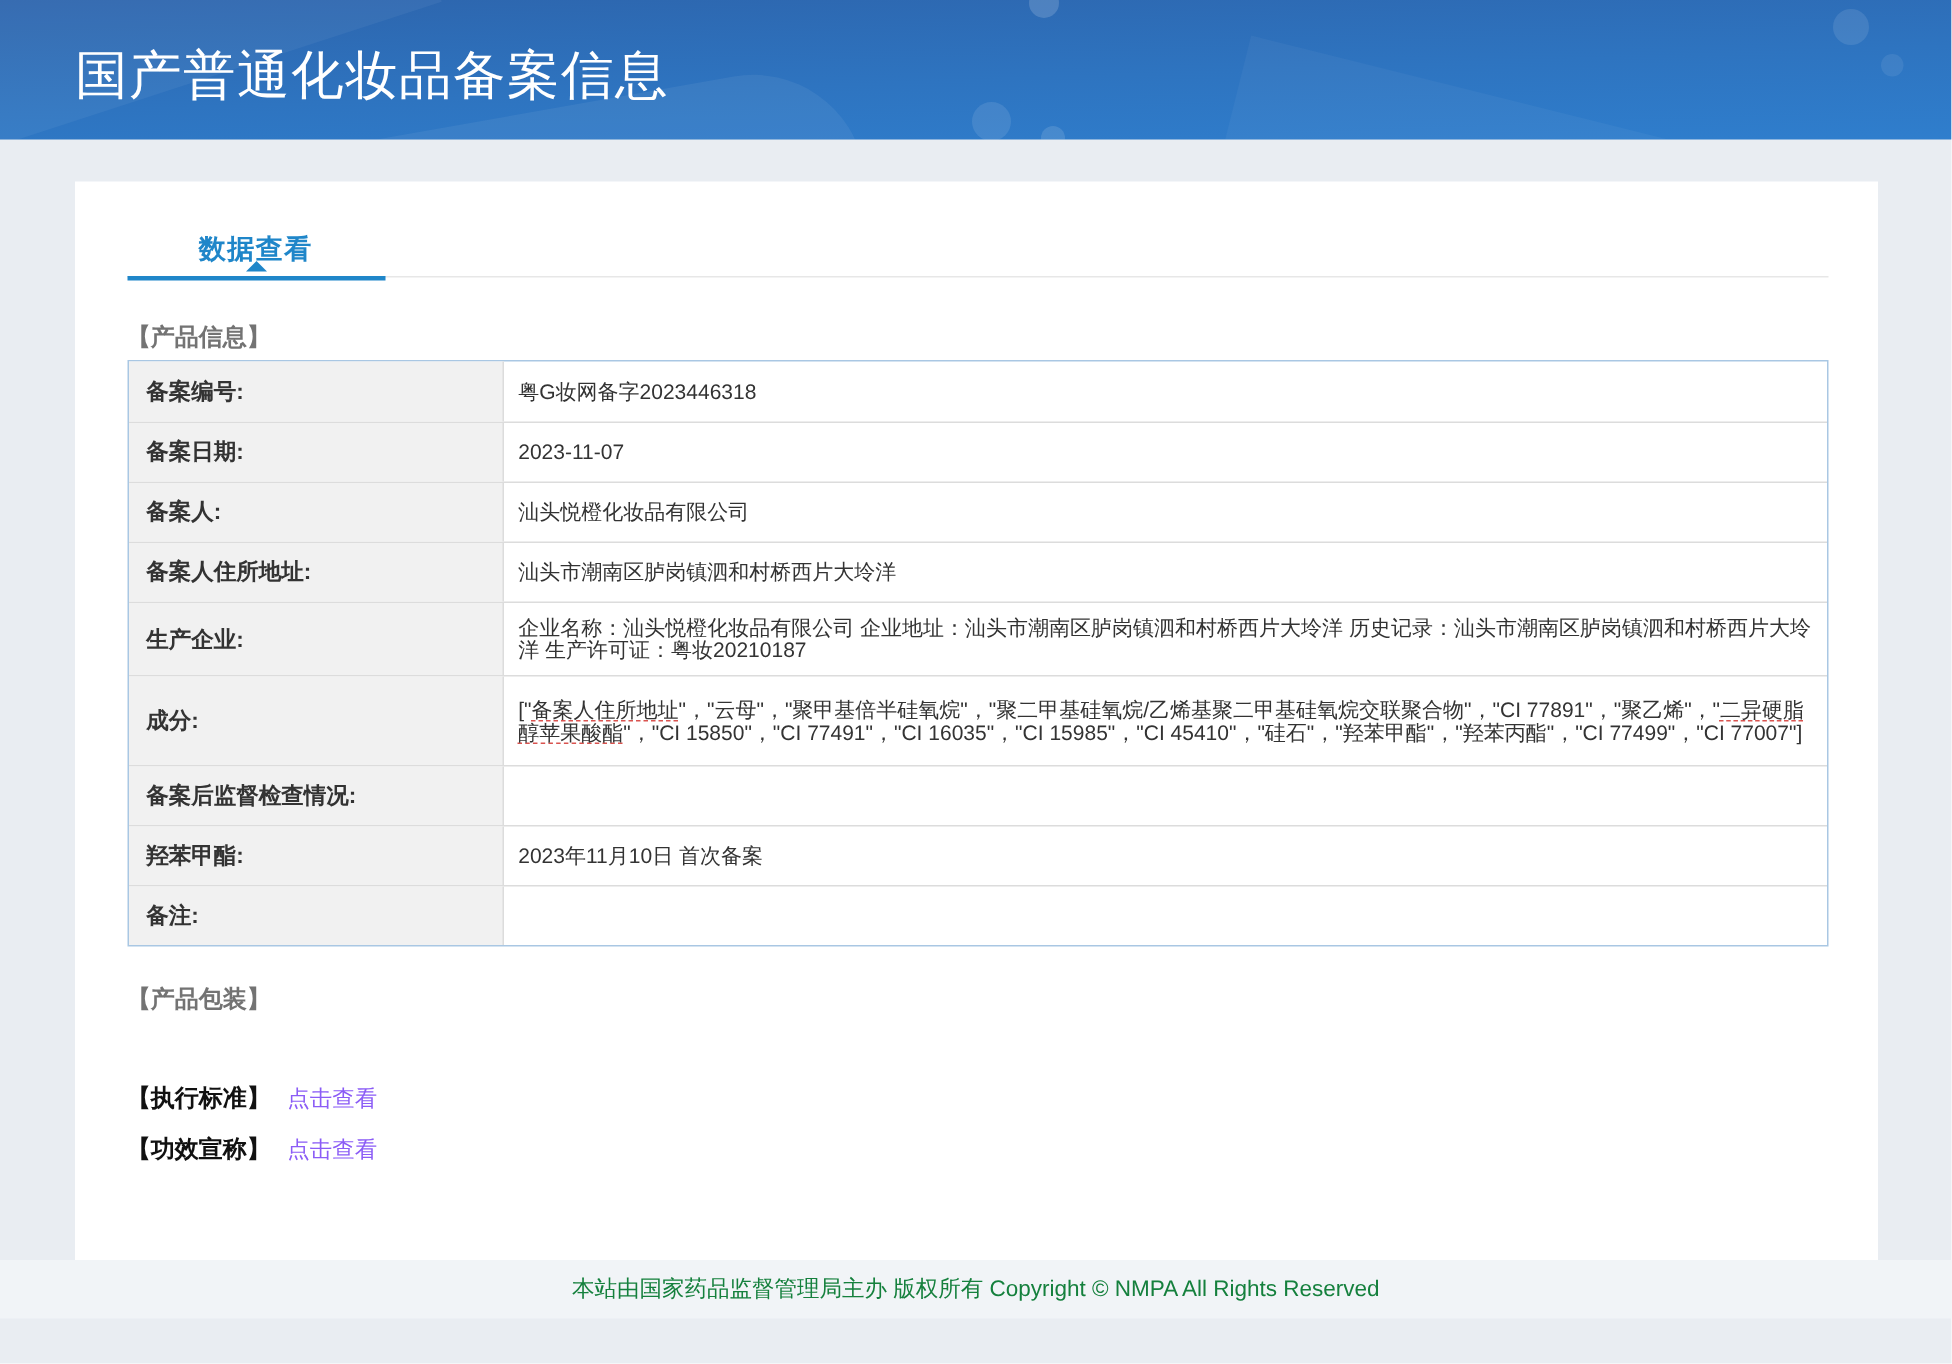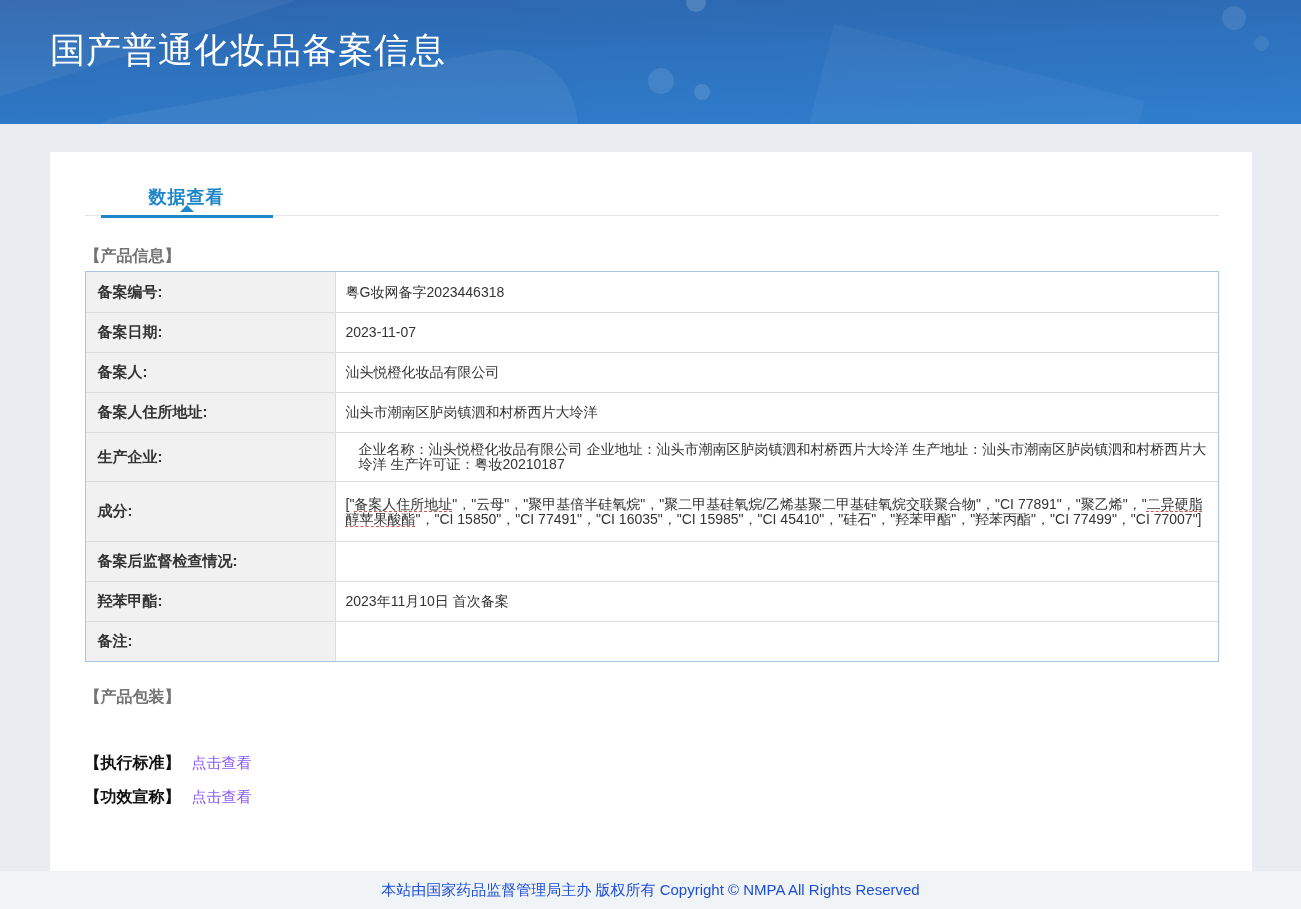"国产普通化妆品备案信息" .header { height: 124px -> 93px }
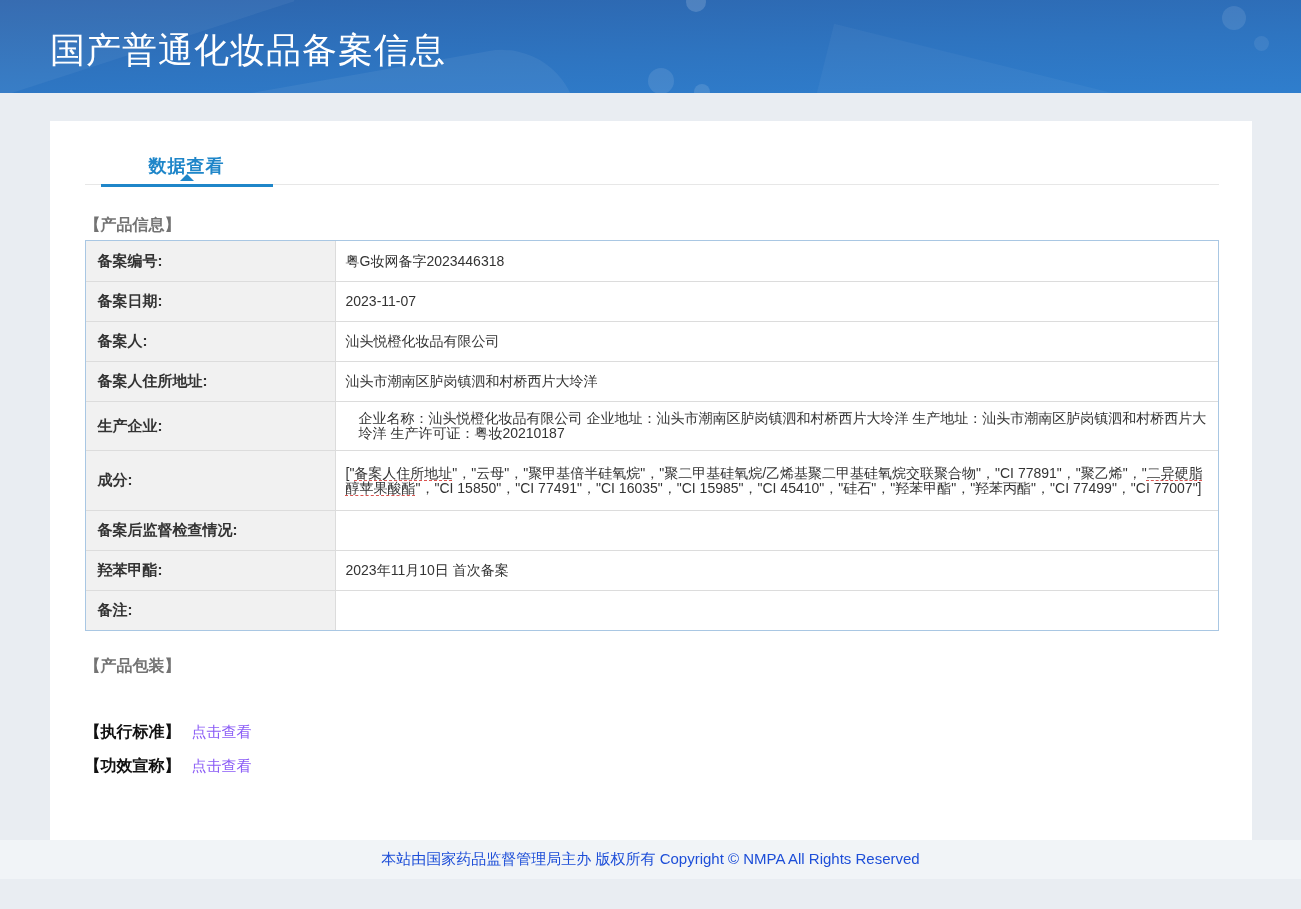"数据查看" .tab { left: 16px -> 0 }
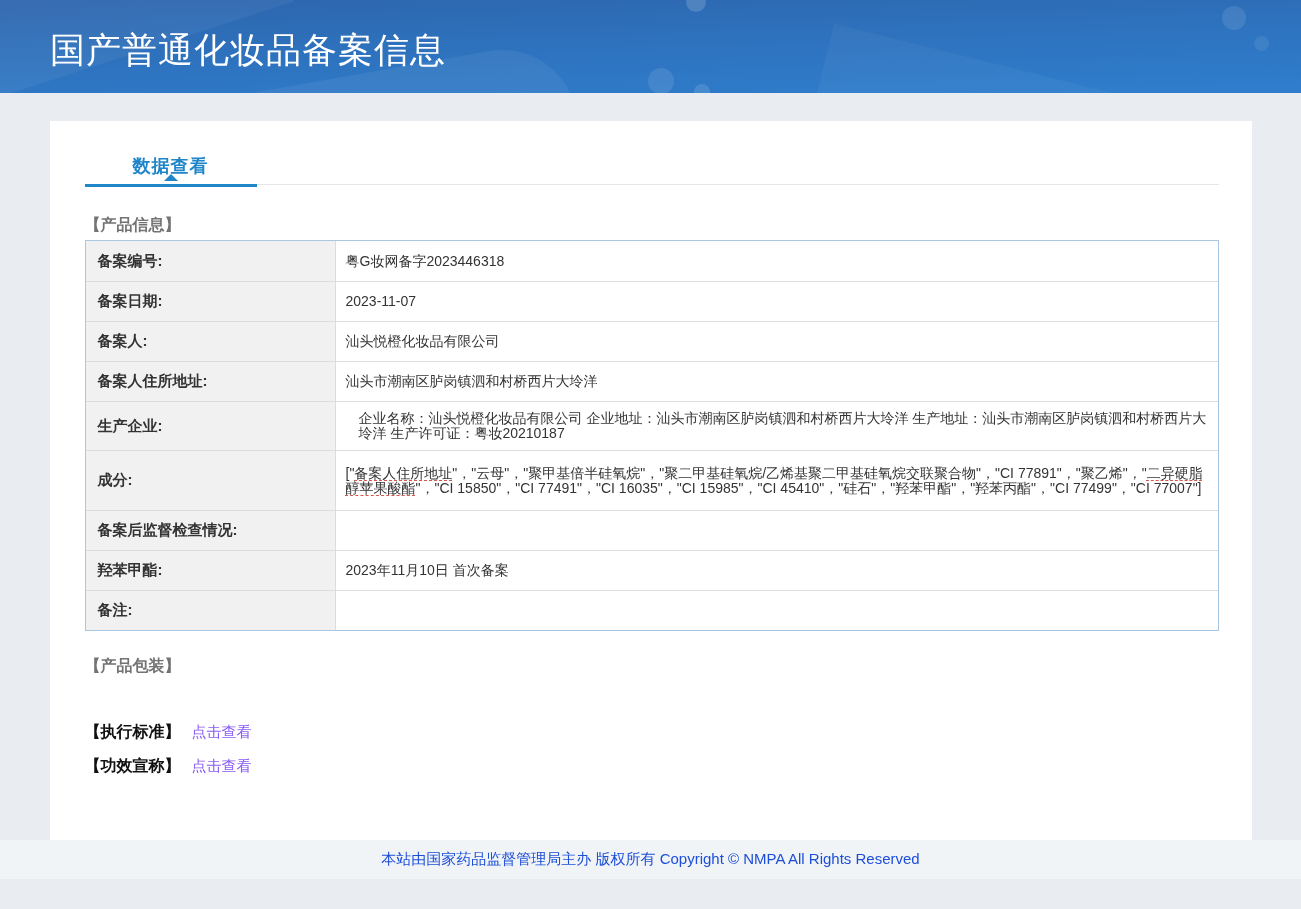"生产企业:" .trow-mfr { gap: 13px -> none }
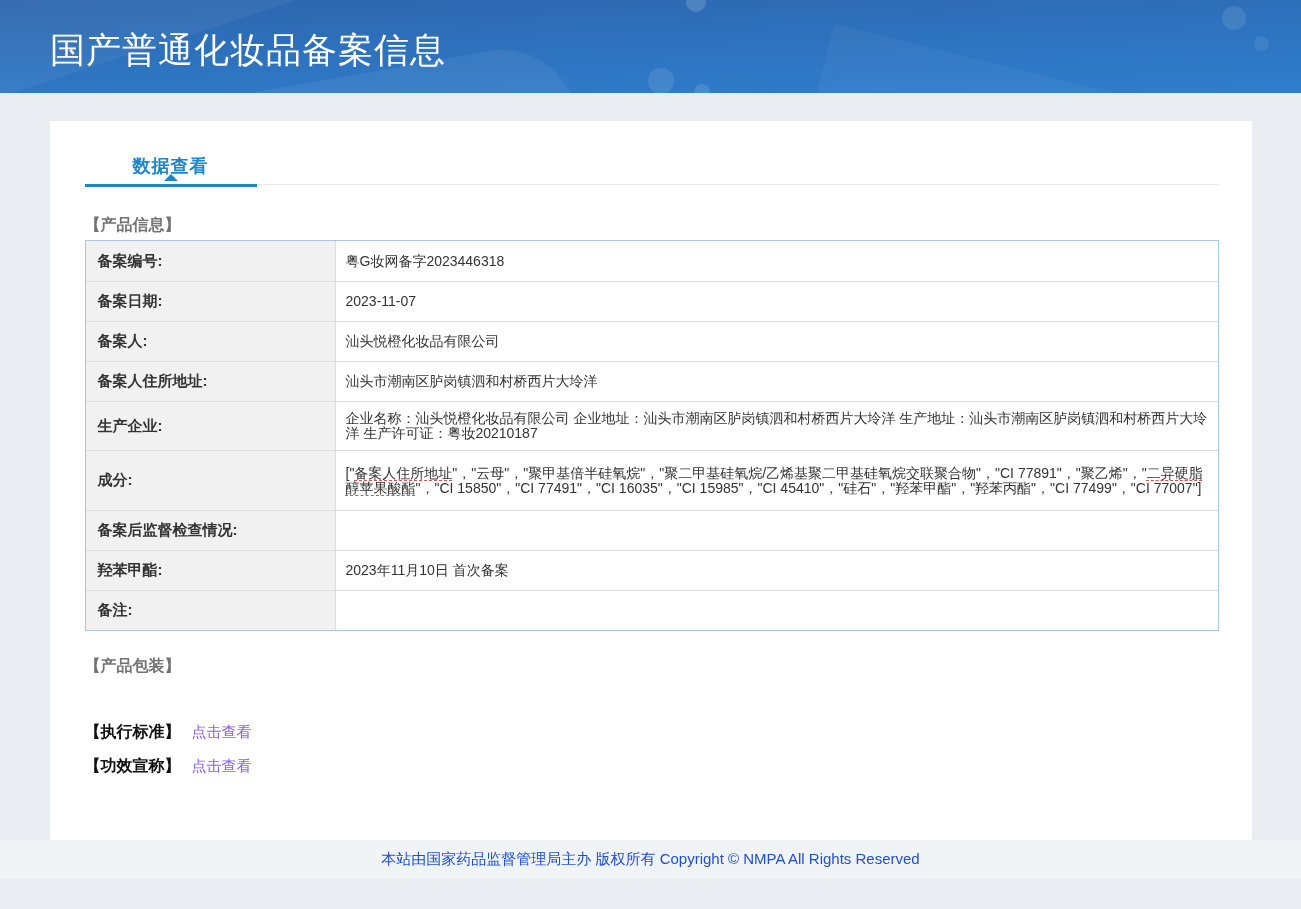"企业名称：汕头悦橙化妆品有限公司 企业地址：汕头市潮南区胪岗镇泗和村桥西片大坽洋" span { text: 生产地址 -> 历史记录 }
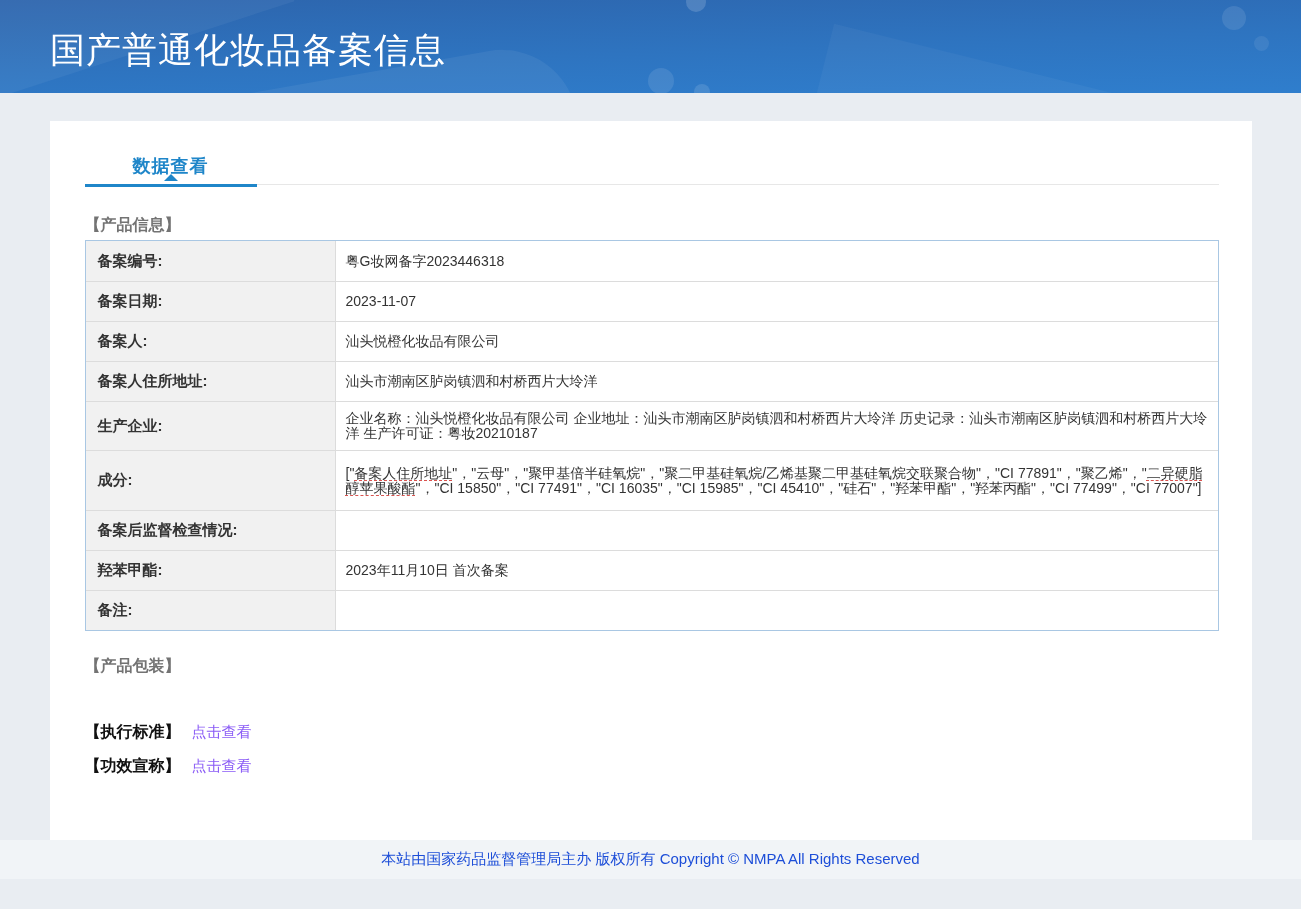"本站由国家药品监督管理局主办 版权所有 Copyright © NMPA" .footer { color: #1d4ed8 -> #15803d }
